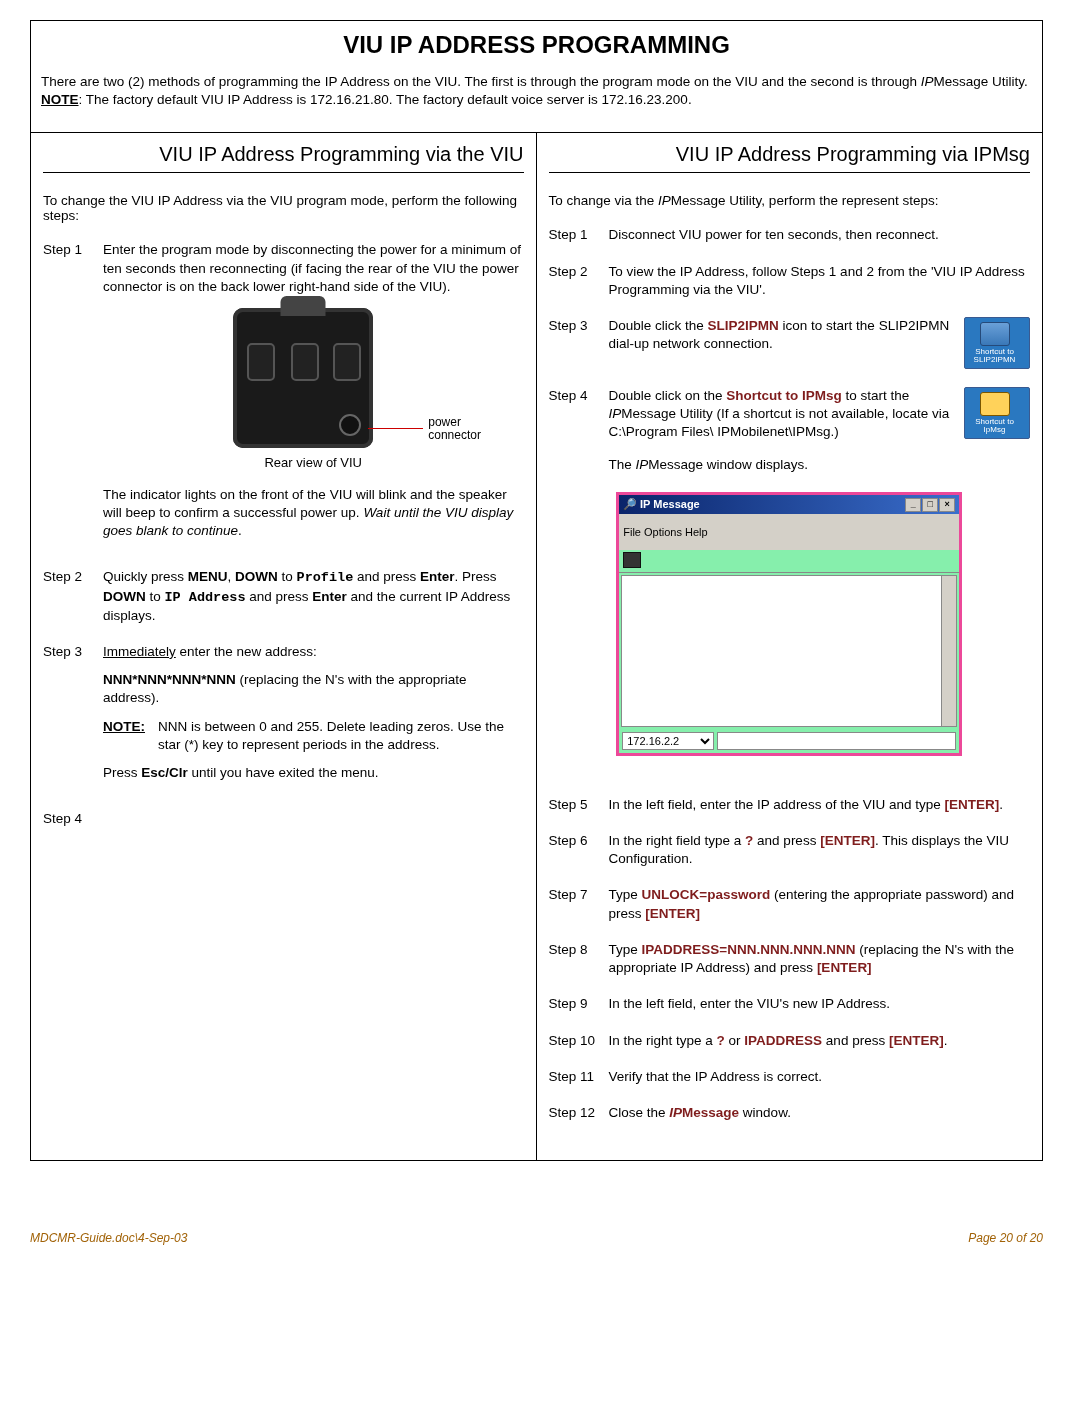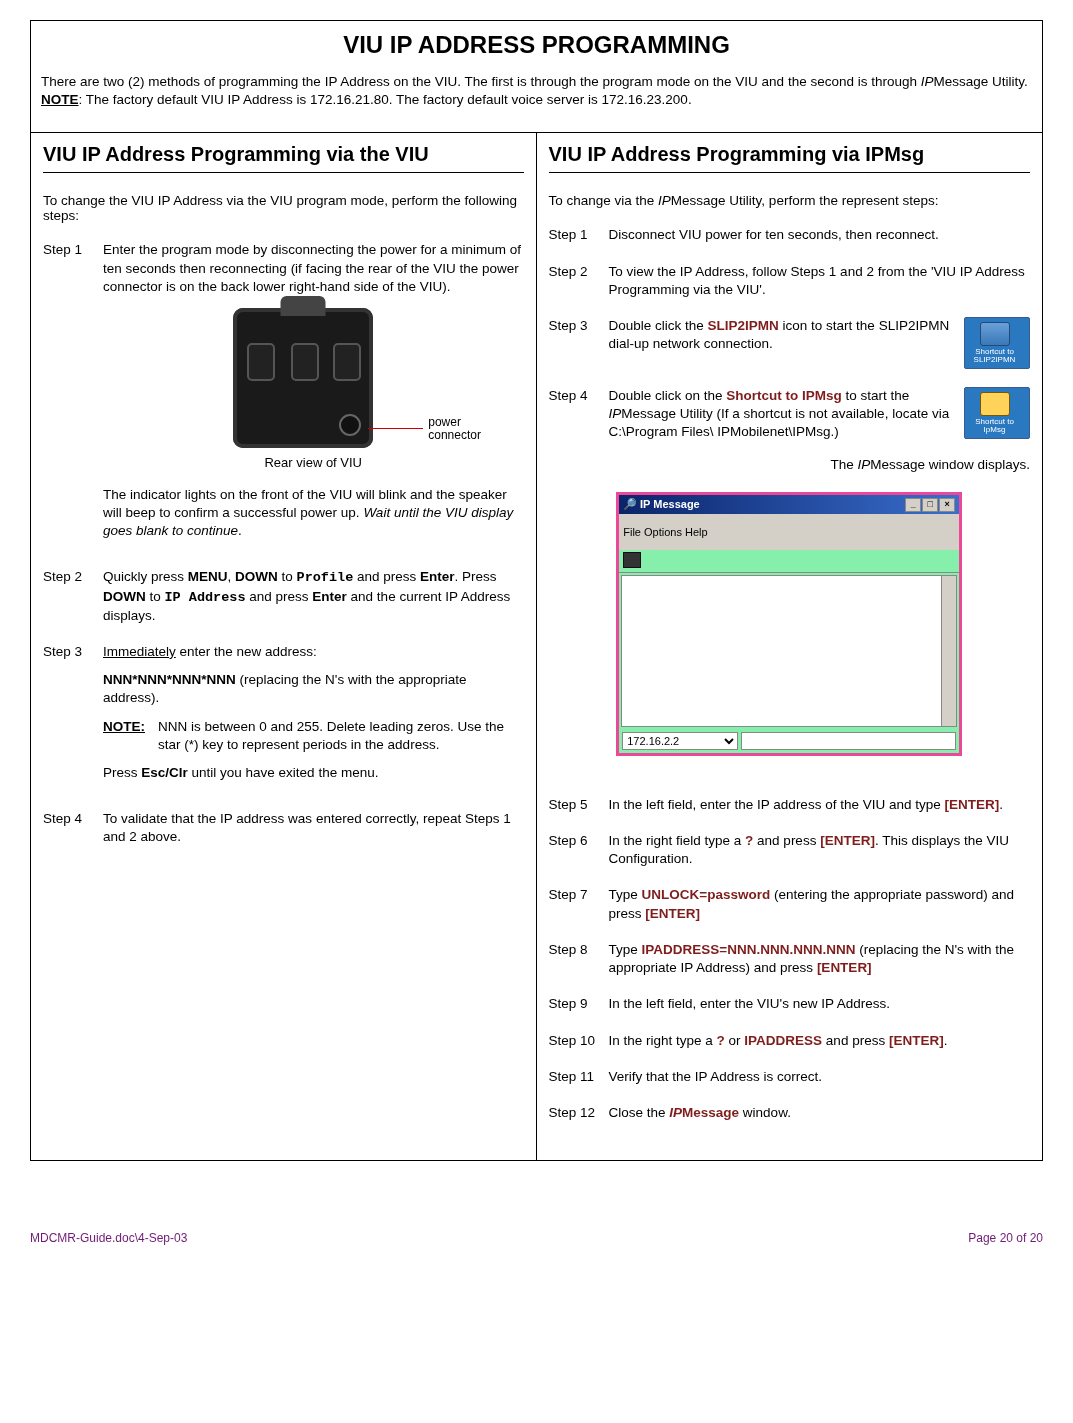"VIU IP Address Programming via" .col h2 { font-weight: bold -> normal; text-align: left -> right }
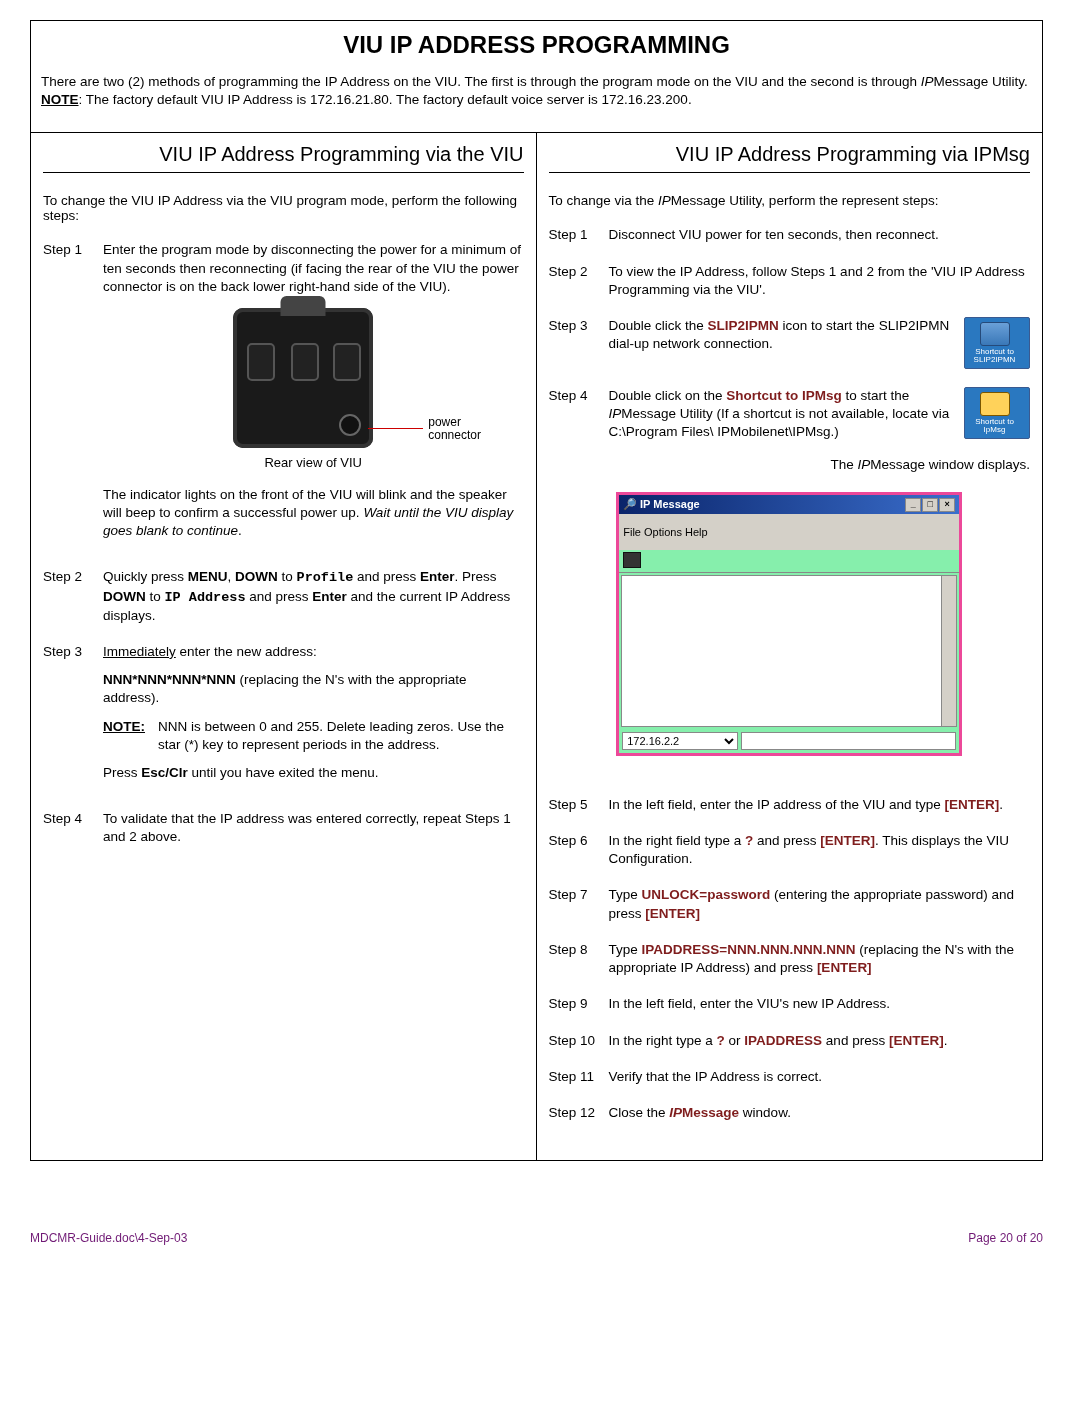"The IPMessage window displays." div { text-align: right -> left }
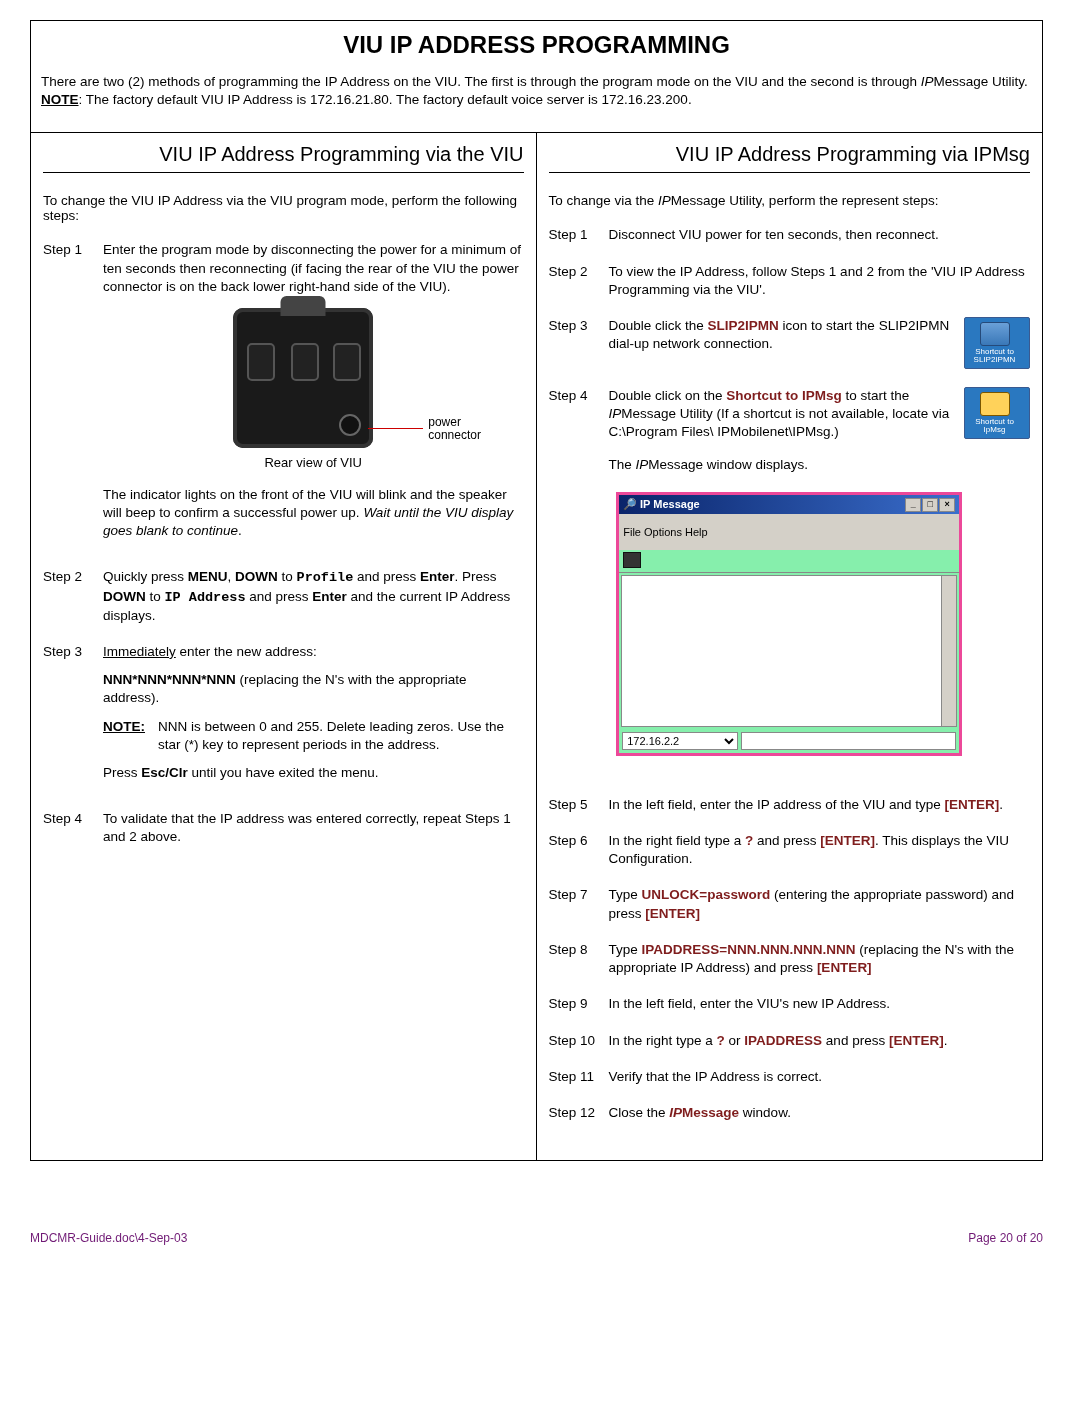"172.16.2.2" .ipwin select { width: 116px -> 92px }
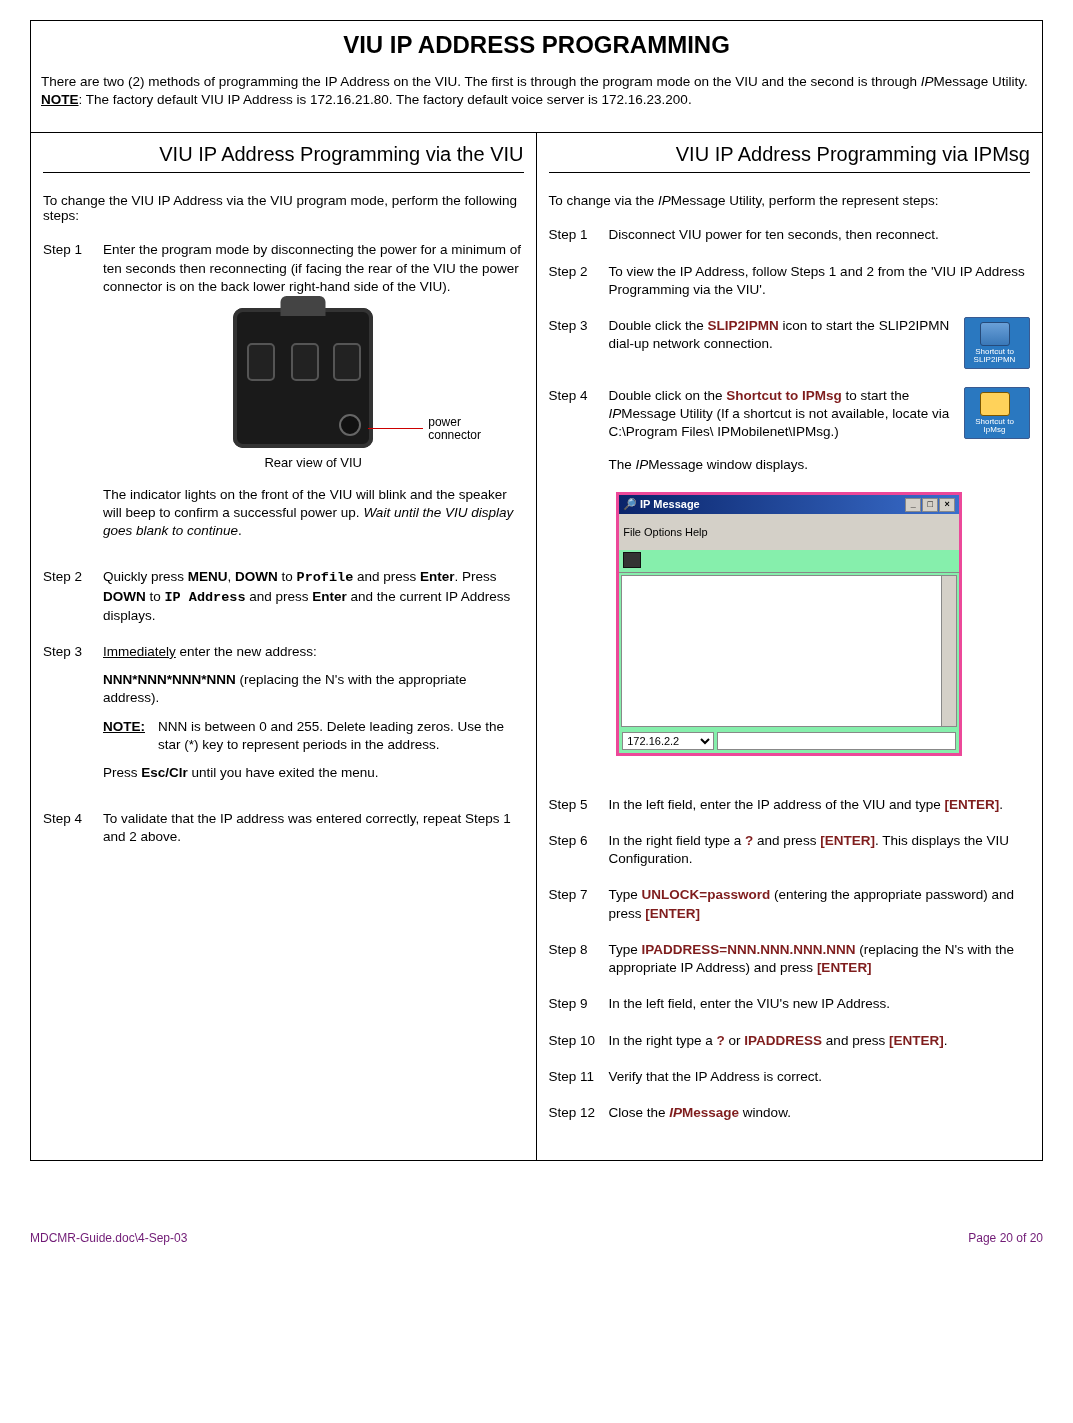"To validate that the IP" div.body { html: <div>To validate that the IP address was entered correctly, repeat Steps 1 and 2 above.</div> -> none }
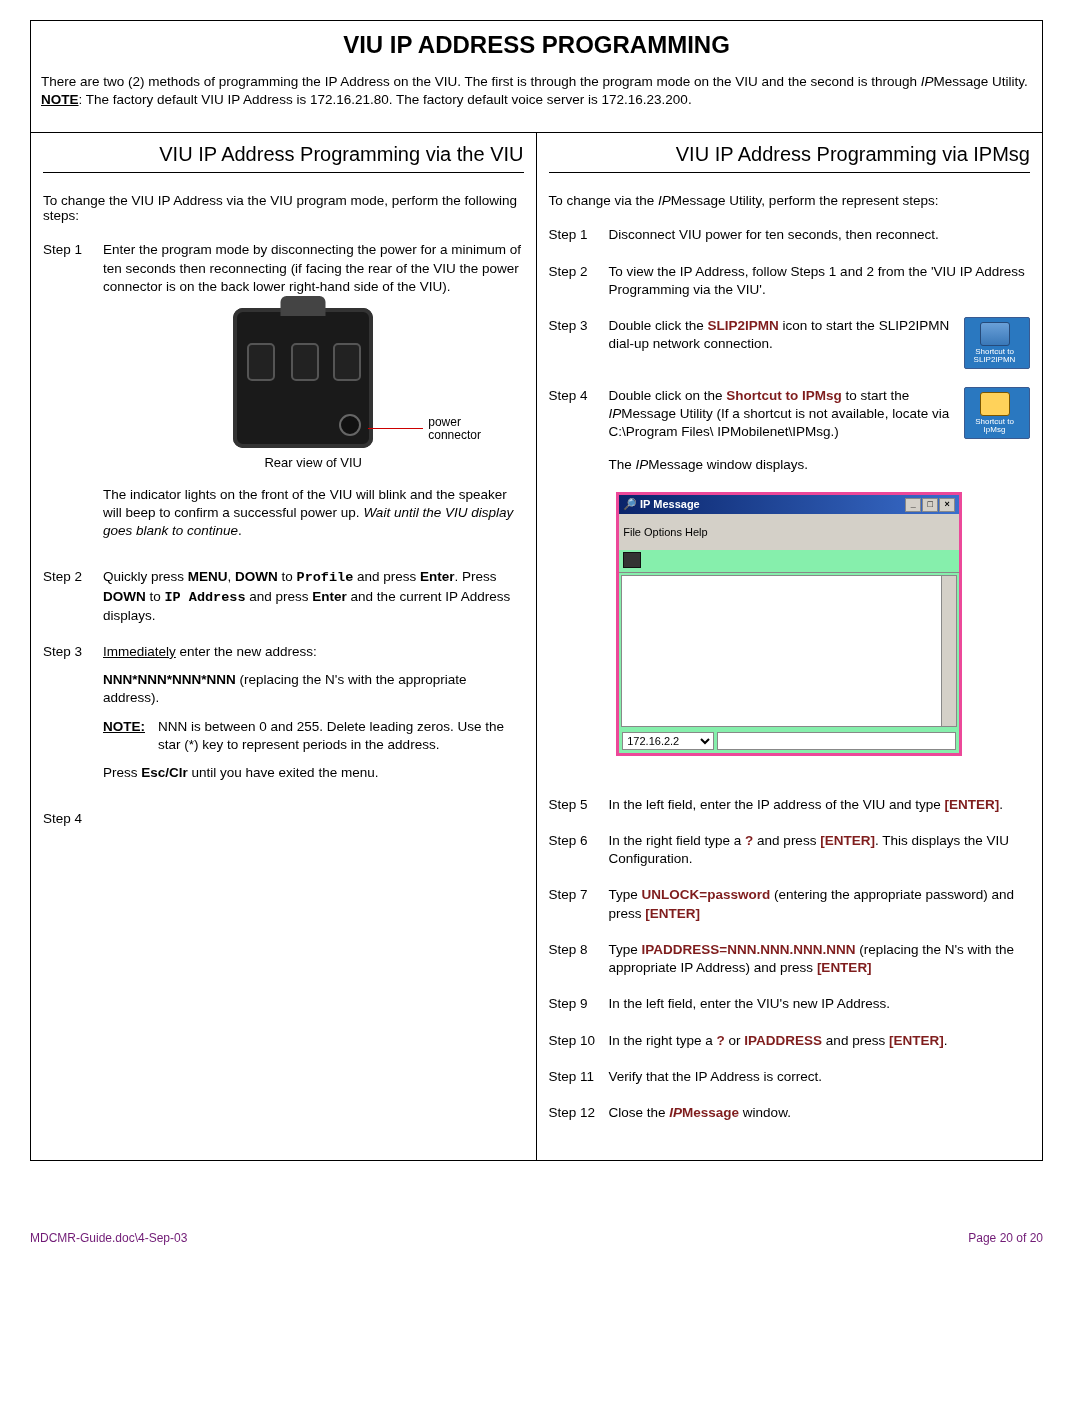"MDCMR-Guide.doc\4-Sep-03" .footer { color: #701a75 -> #a16207; font-style: none -> italic }
